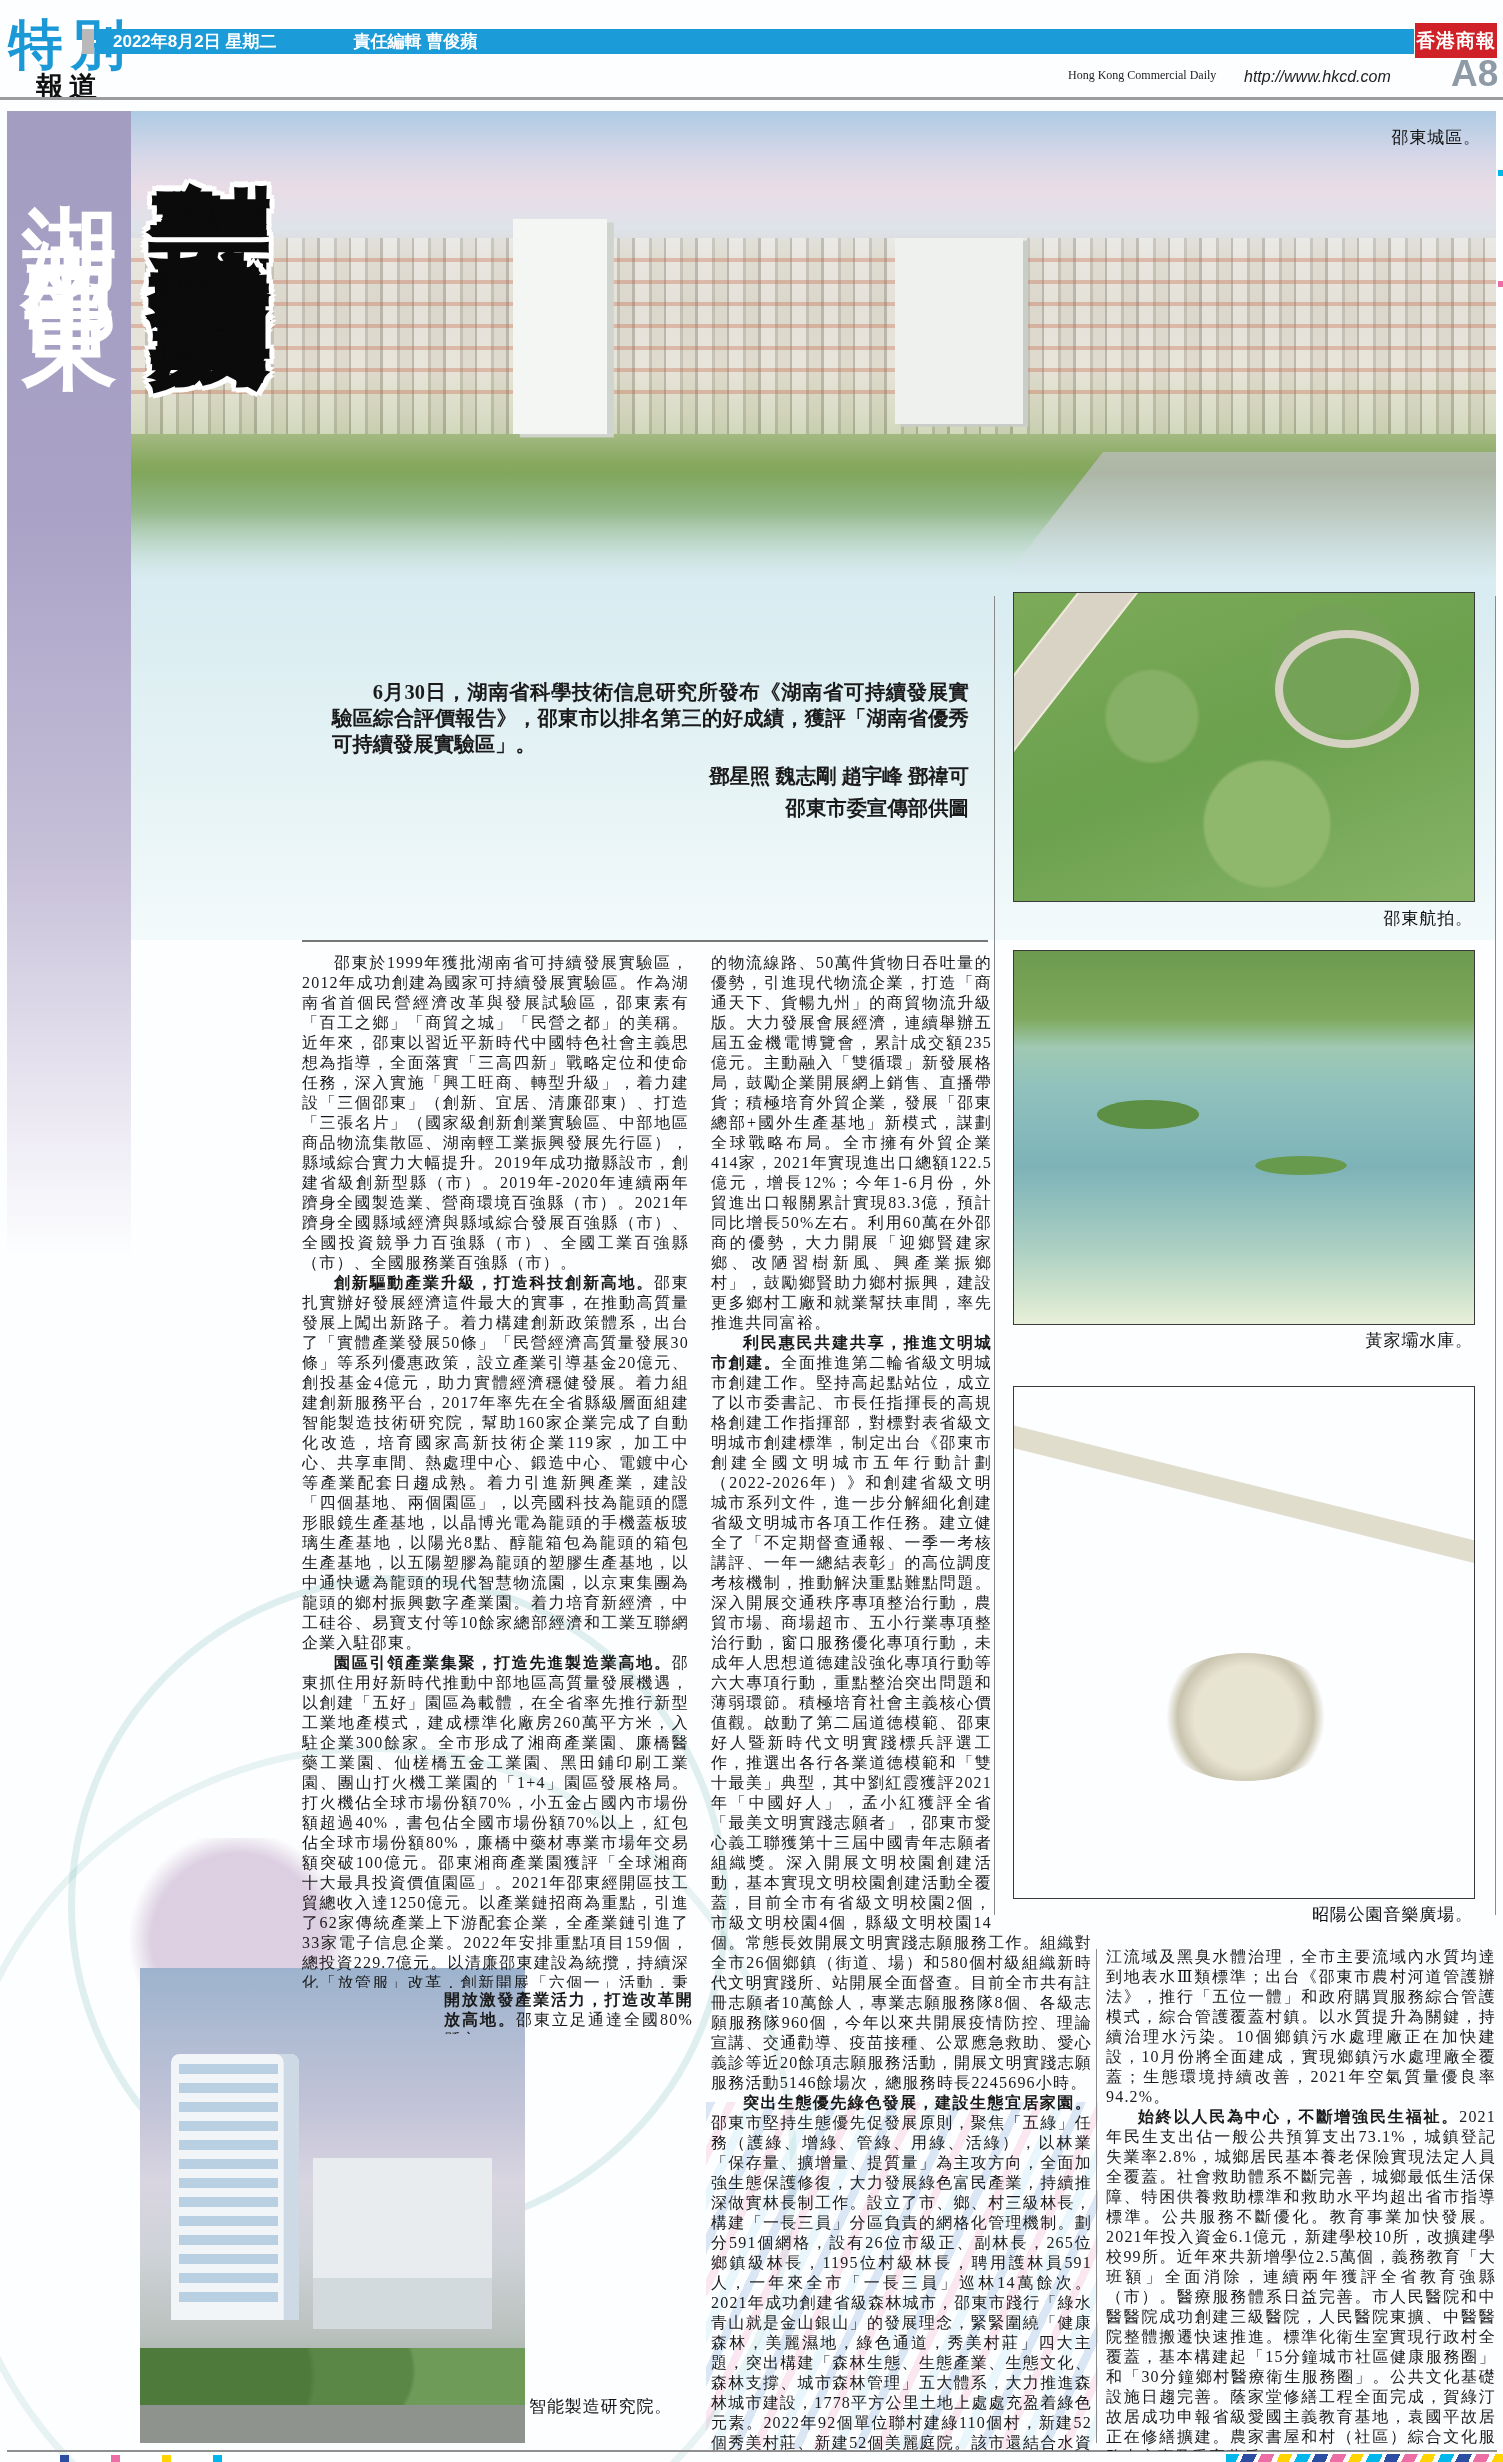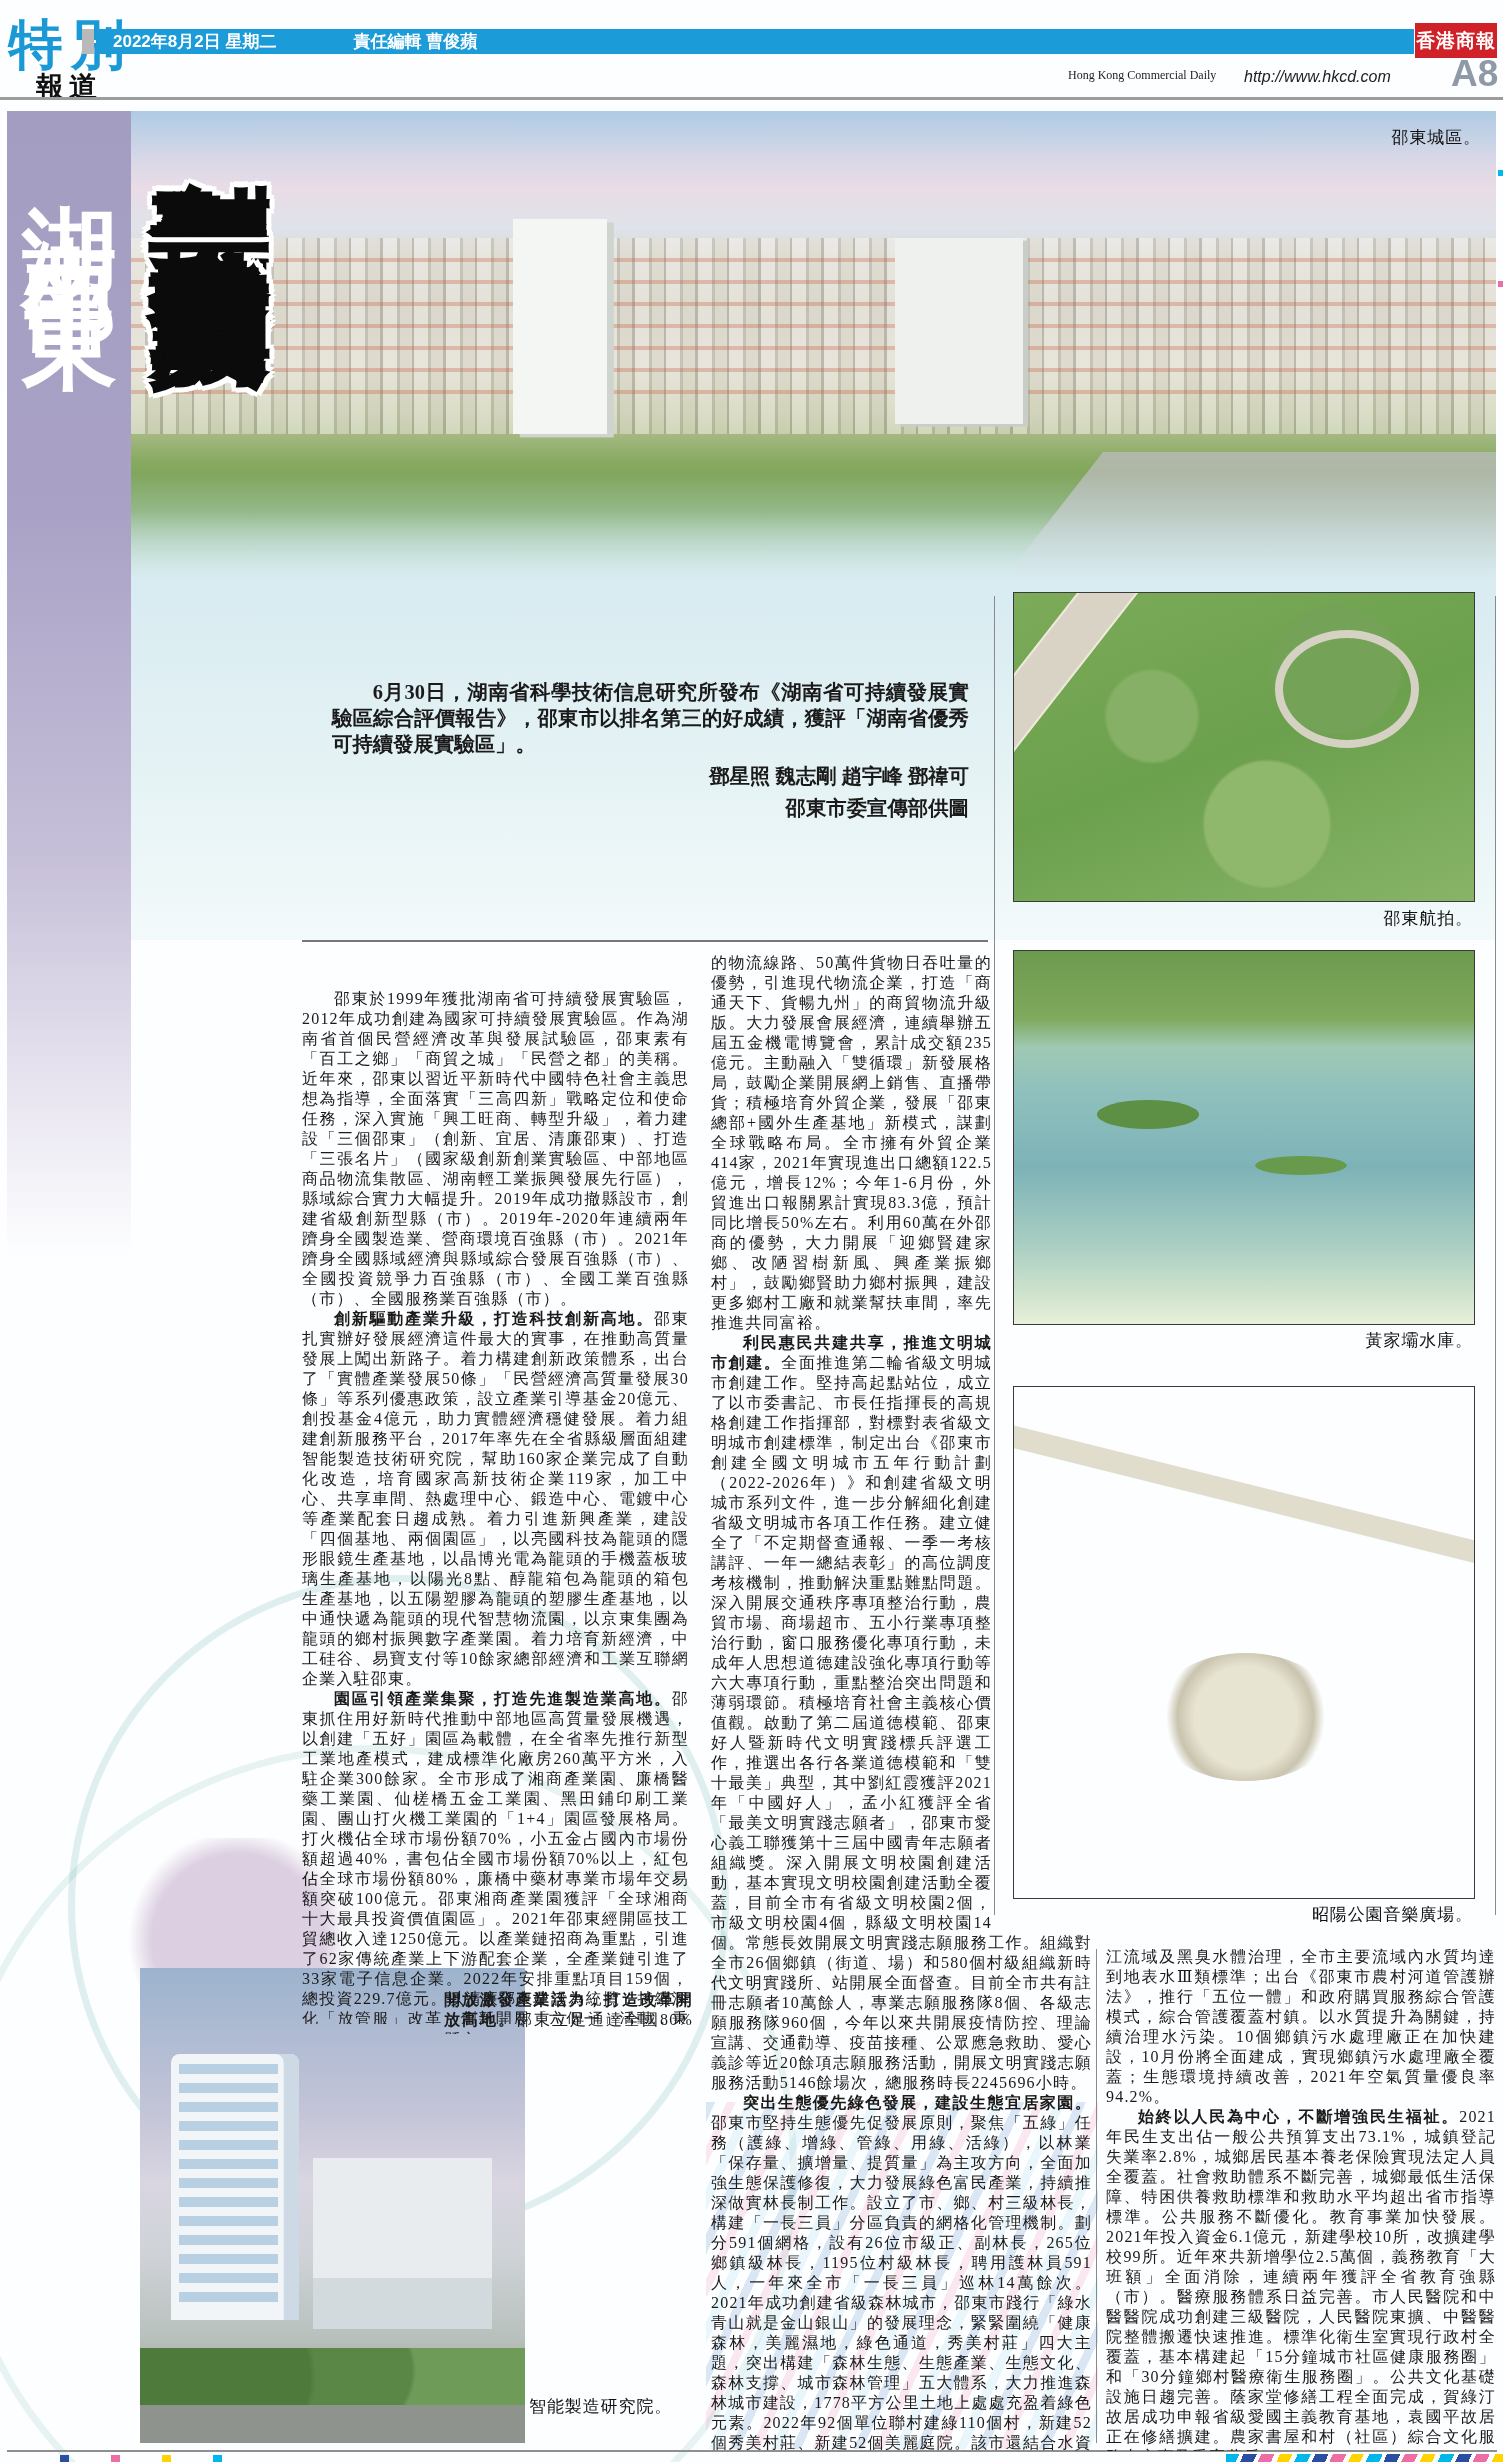"邵東於1999年獲批湖南省可持續發展實驗區，2012年成功創建為國家可持續發展實" .col1 { top: 989px -> 953px }
